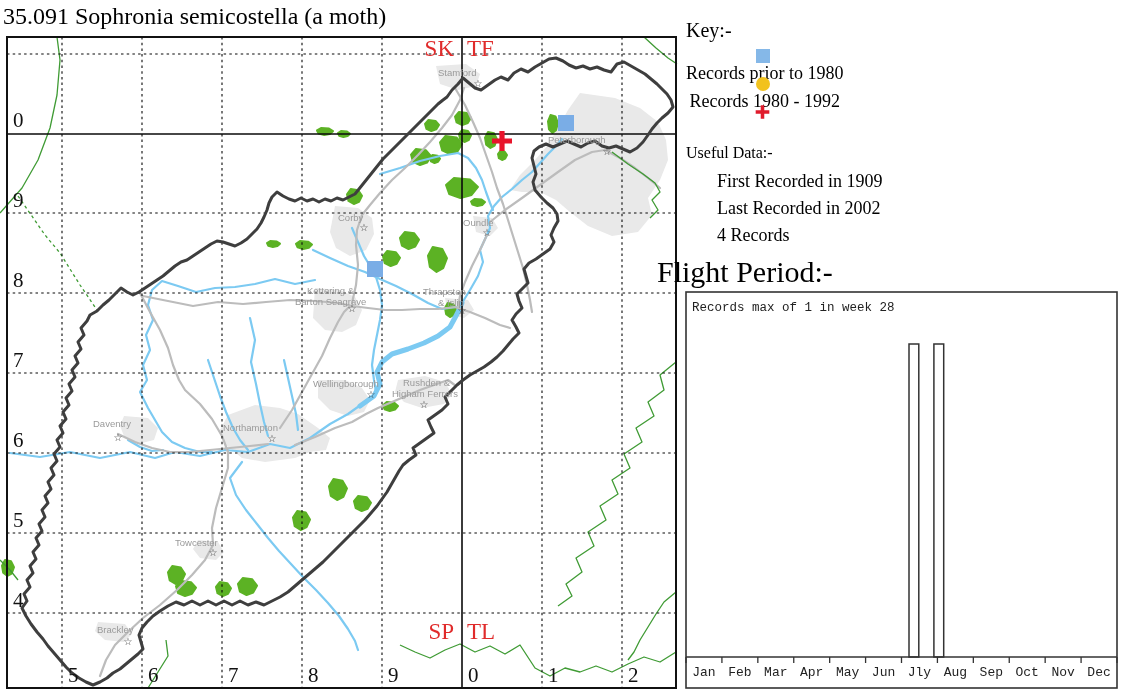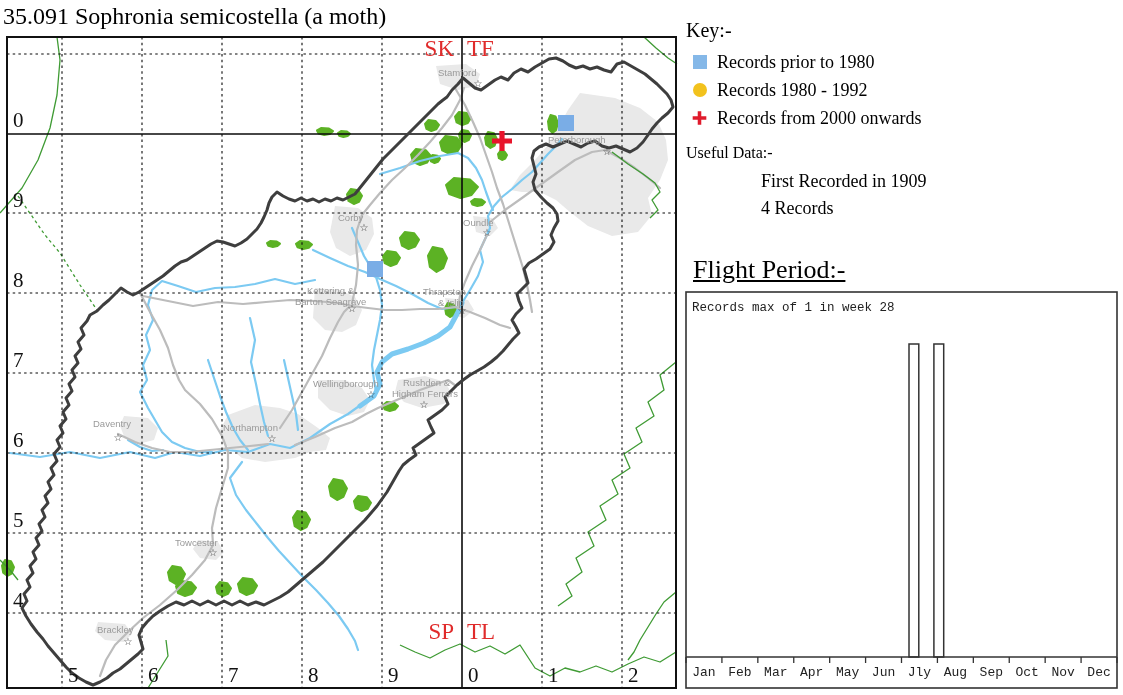"Records prior to 1980" .key-row { flex-direction: none -> column }
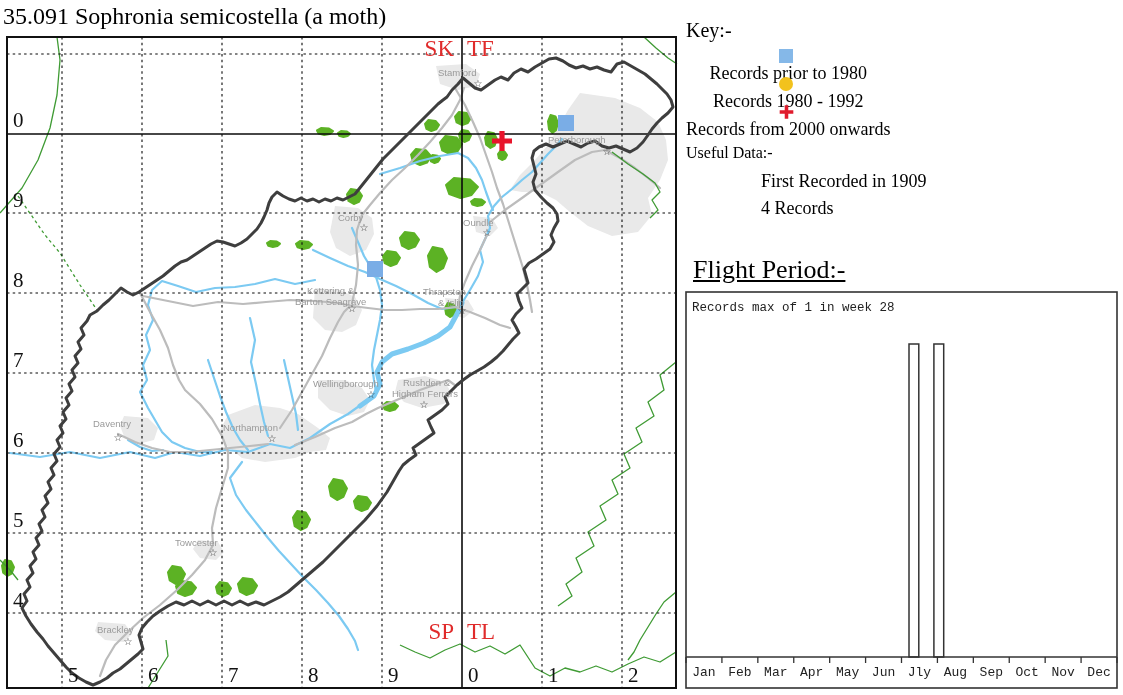"Records from 2000 onwards" span.key-label { html: <span>Records from 2000 onwards</span> -> none }
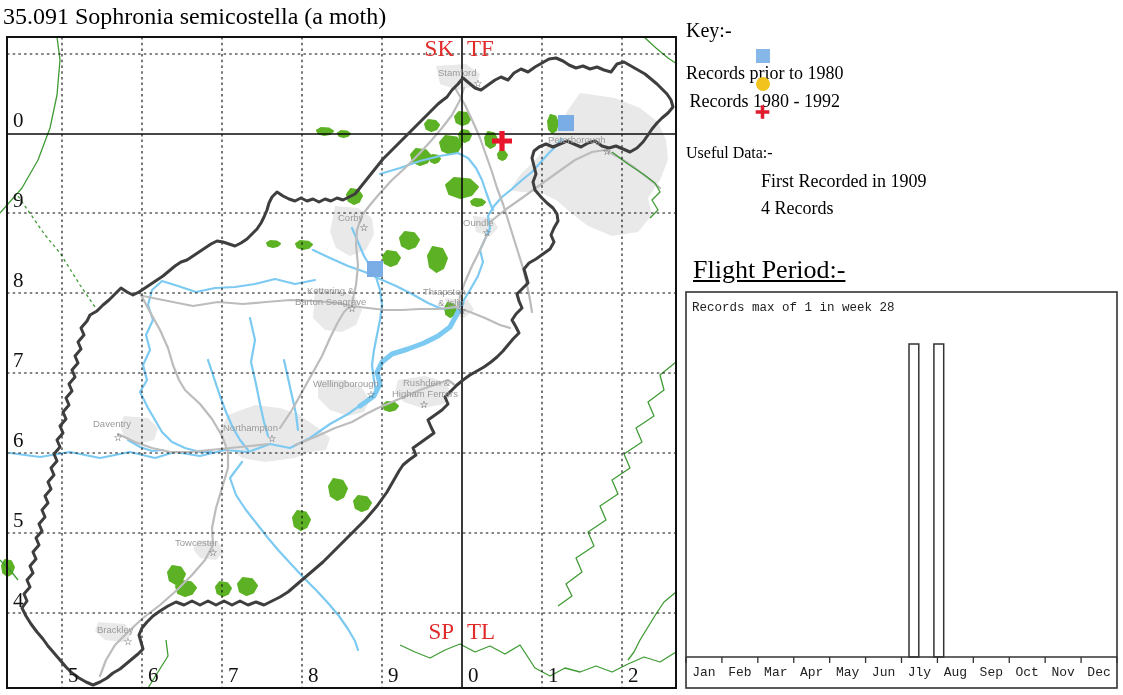"First Recorded in 1909" #useful-lines { margin-left: 44px -> none }
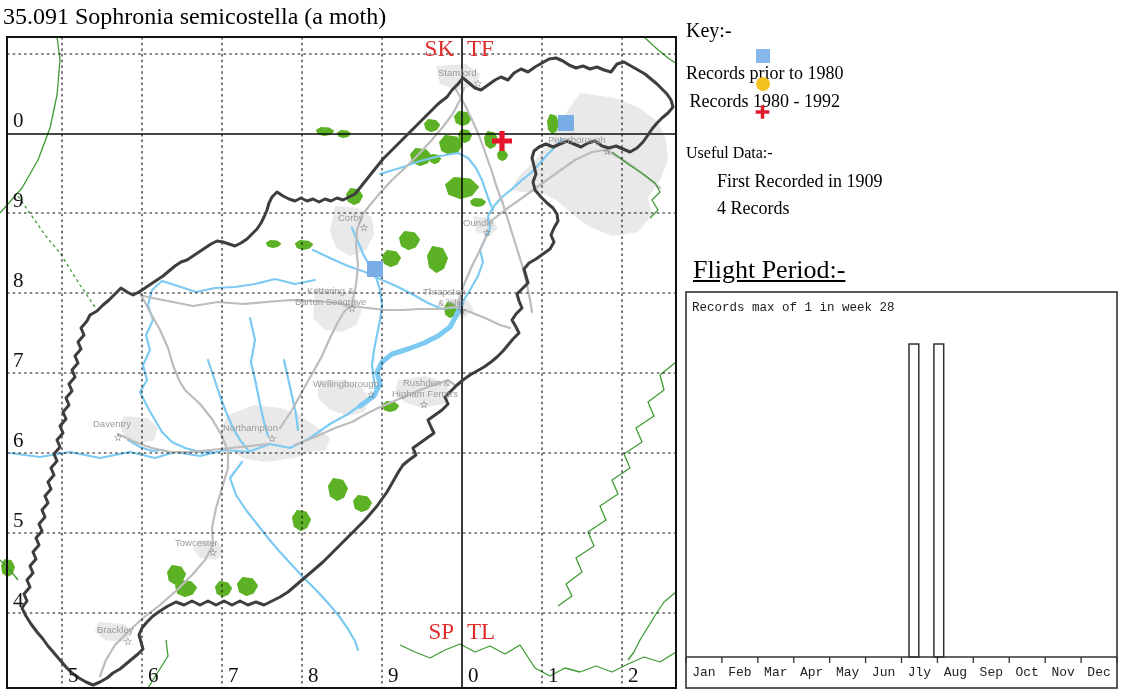"Last Recorded in 2002" div.useful-row { html: none -> <div>Last Recorded in 2002</div> }
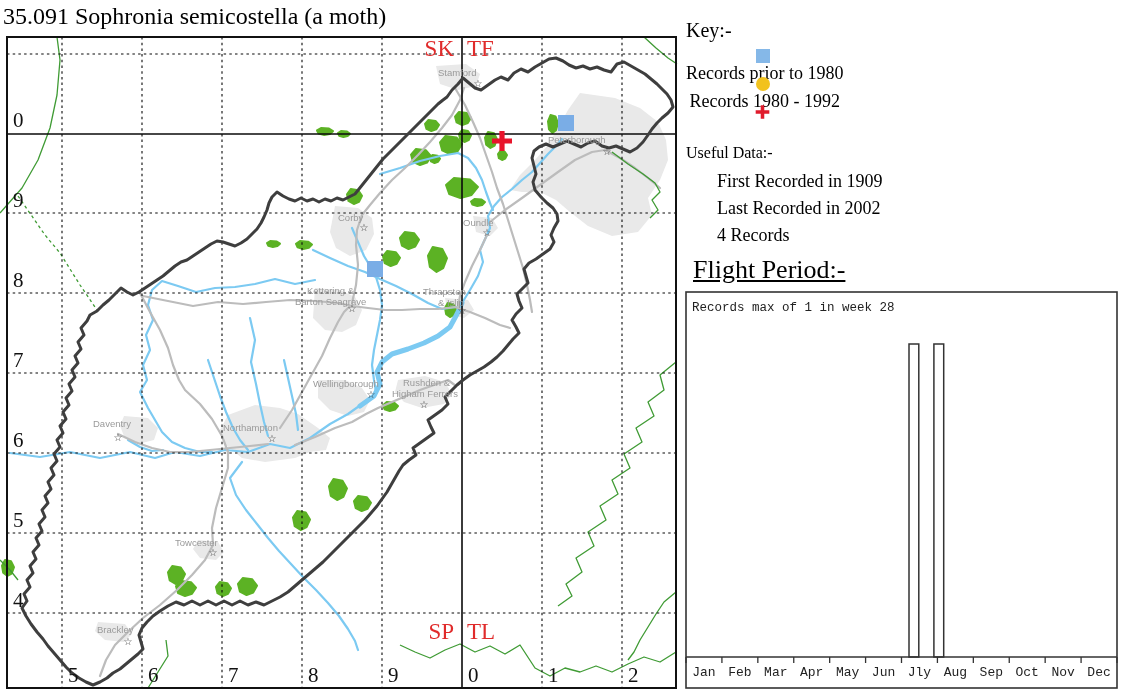"Flight Period:-" #flight-heading { font-size: 26px -> 30px; left: 693px -> 657px; text-decoration: underline -> none }
